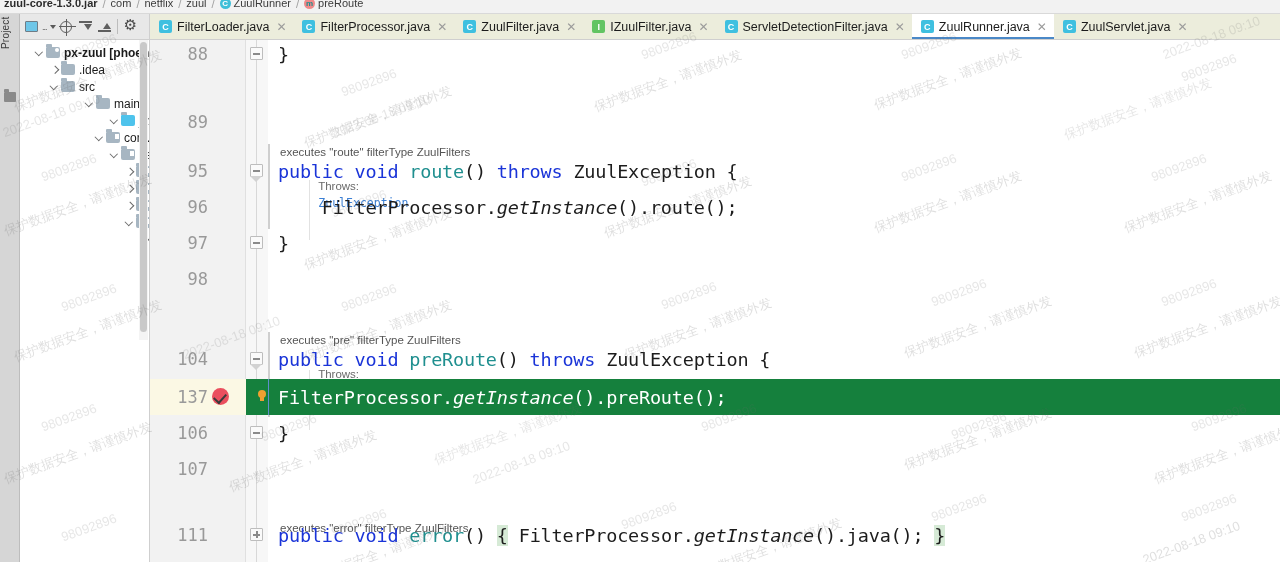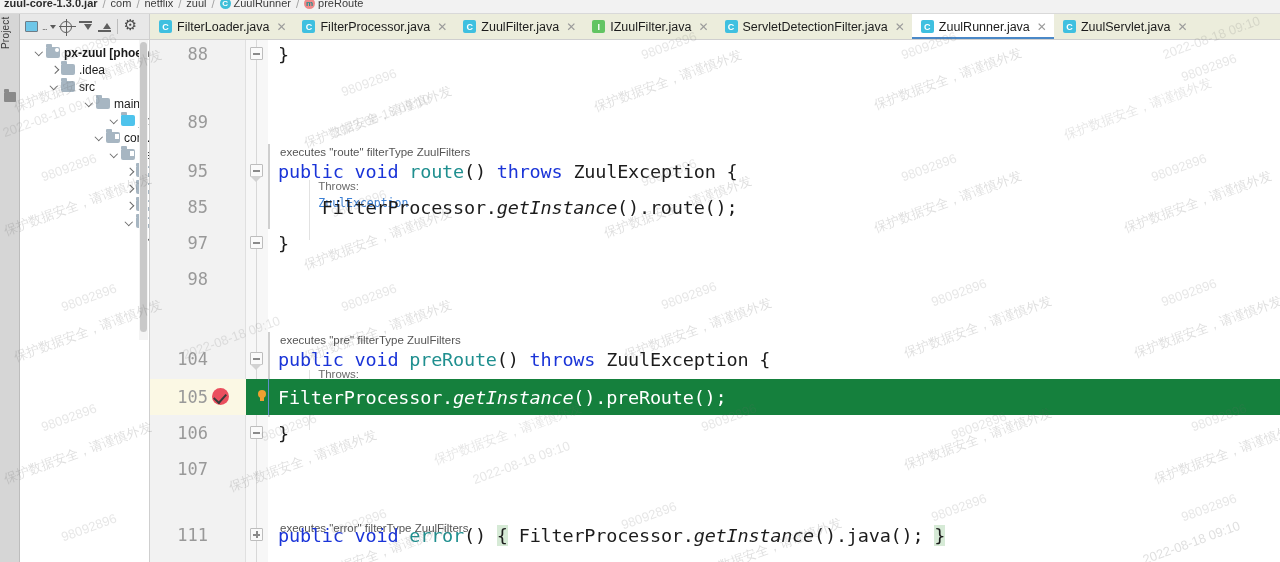"85" span.lnum { text: 85 -> 96 }
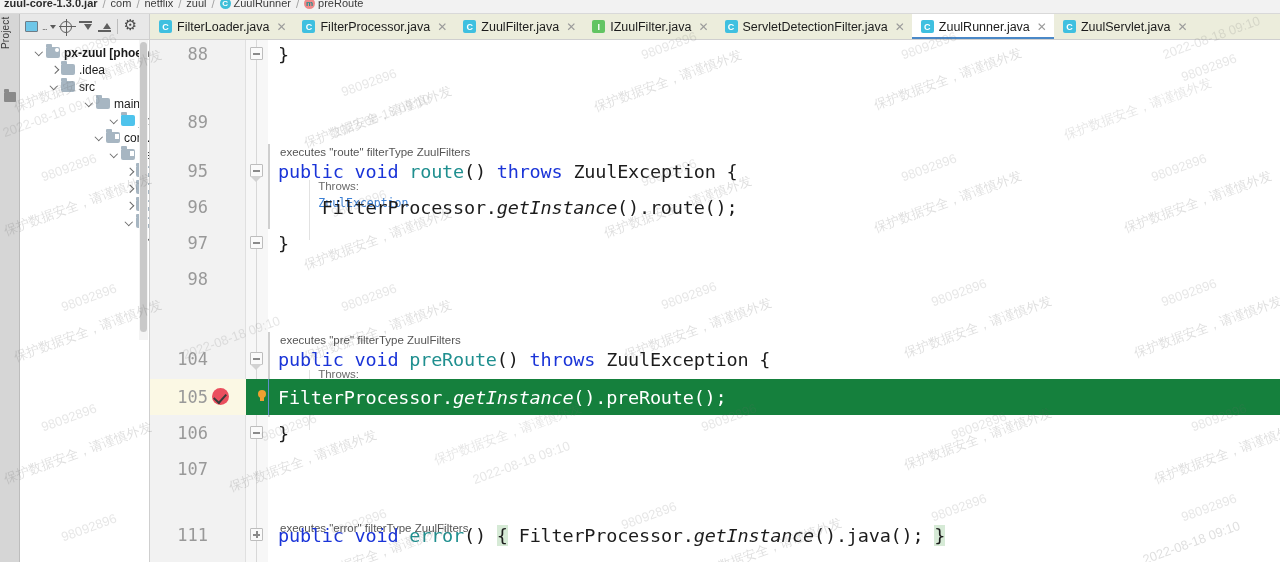"105" span.lnum { text: 105 -> 137 }
